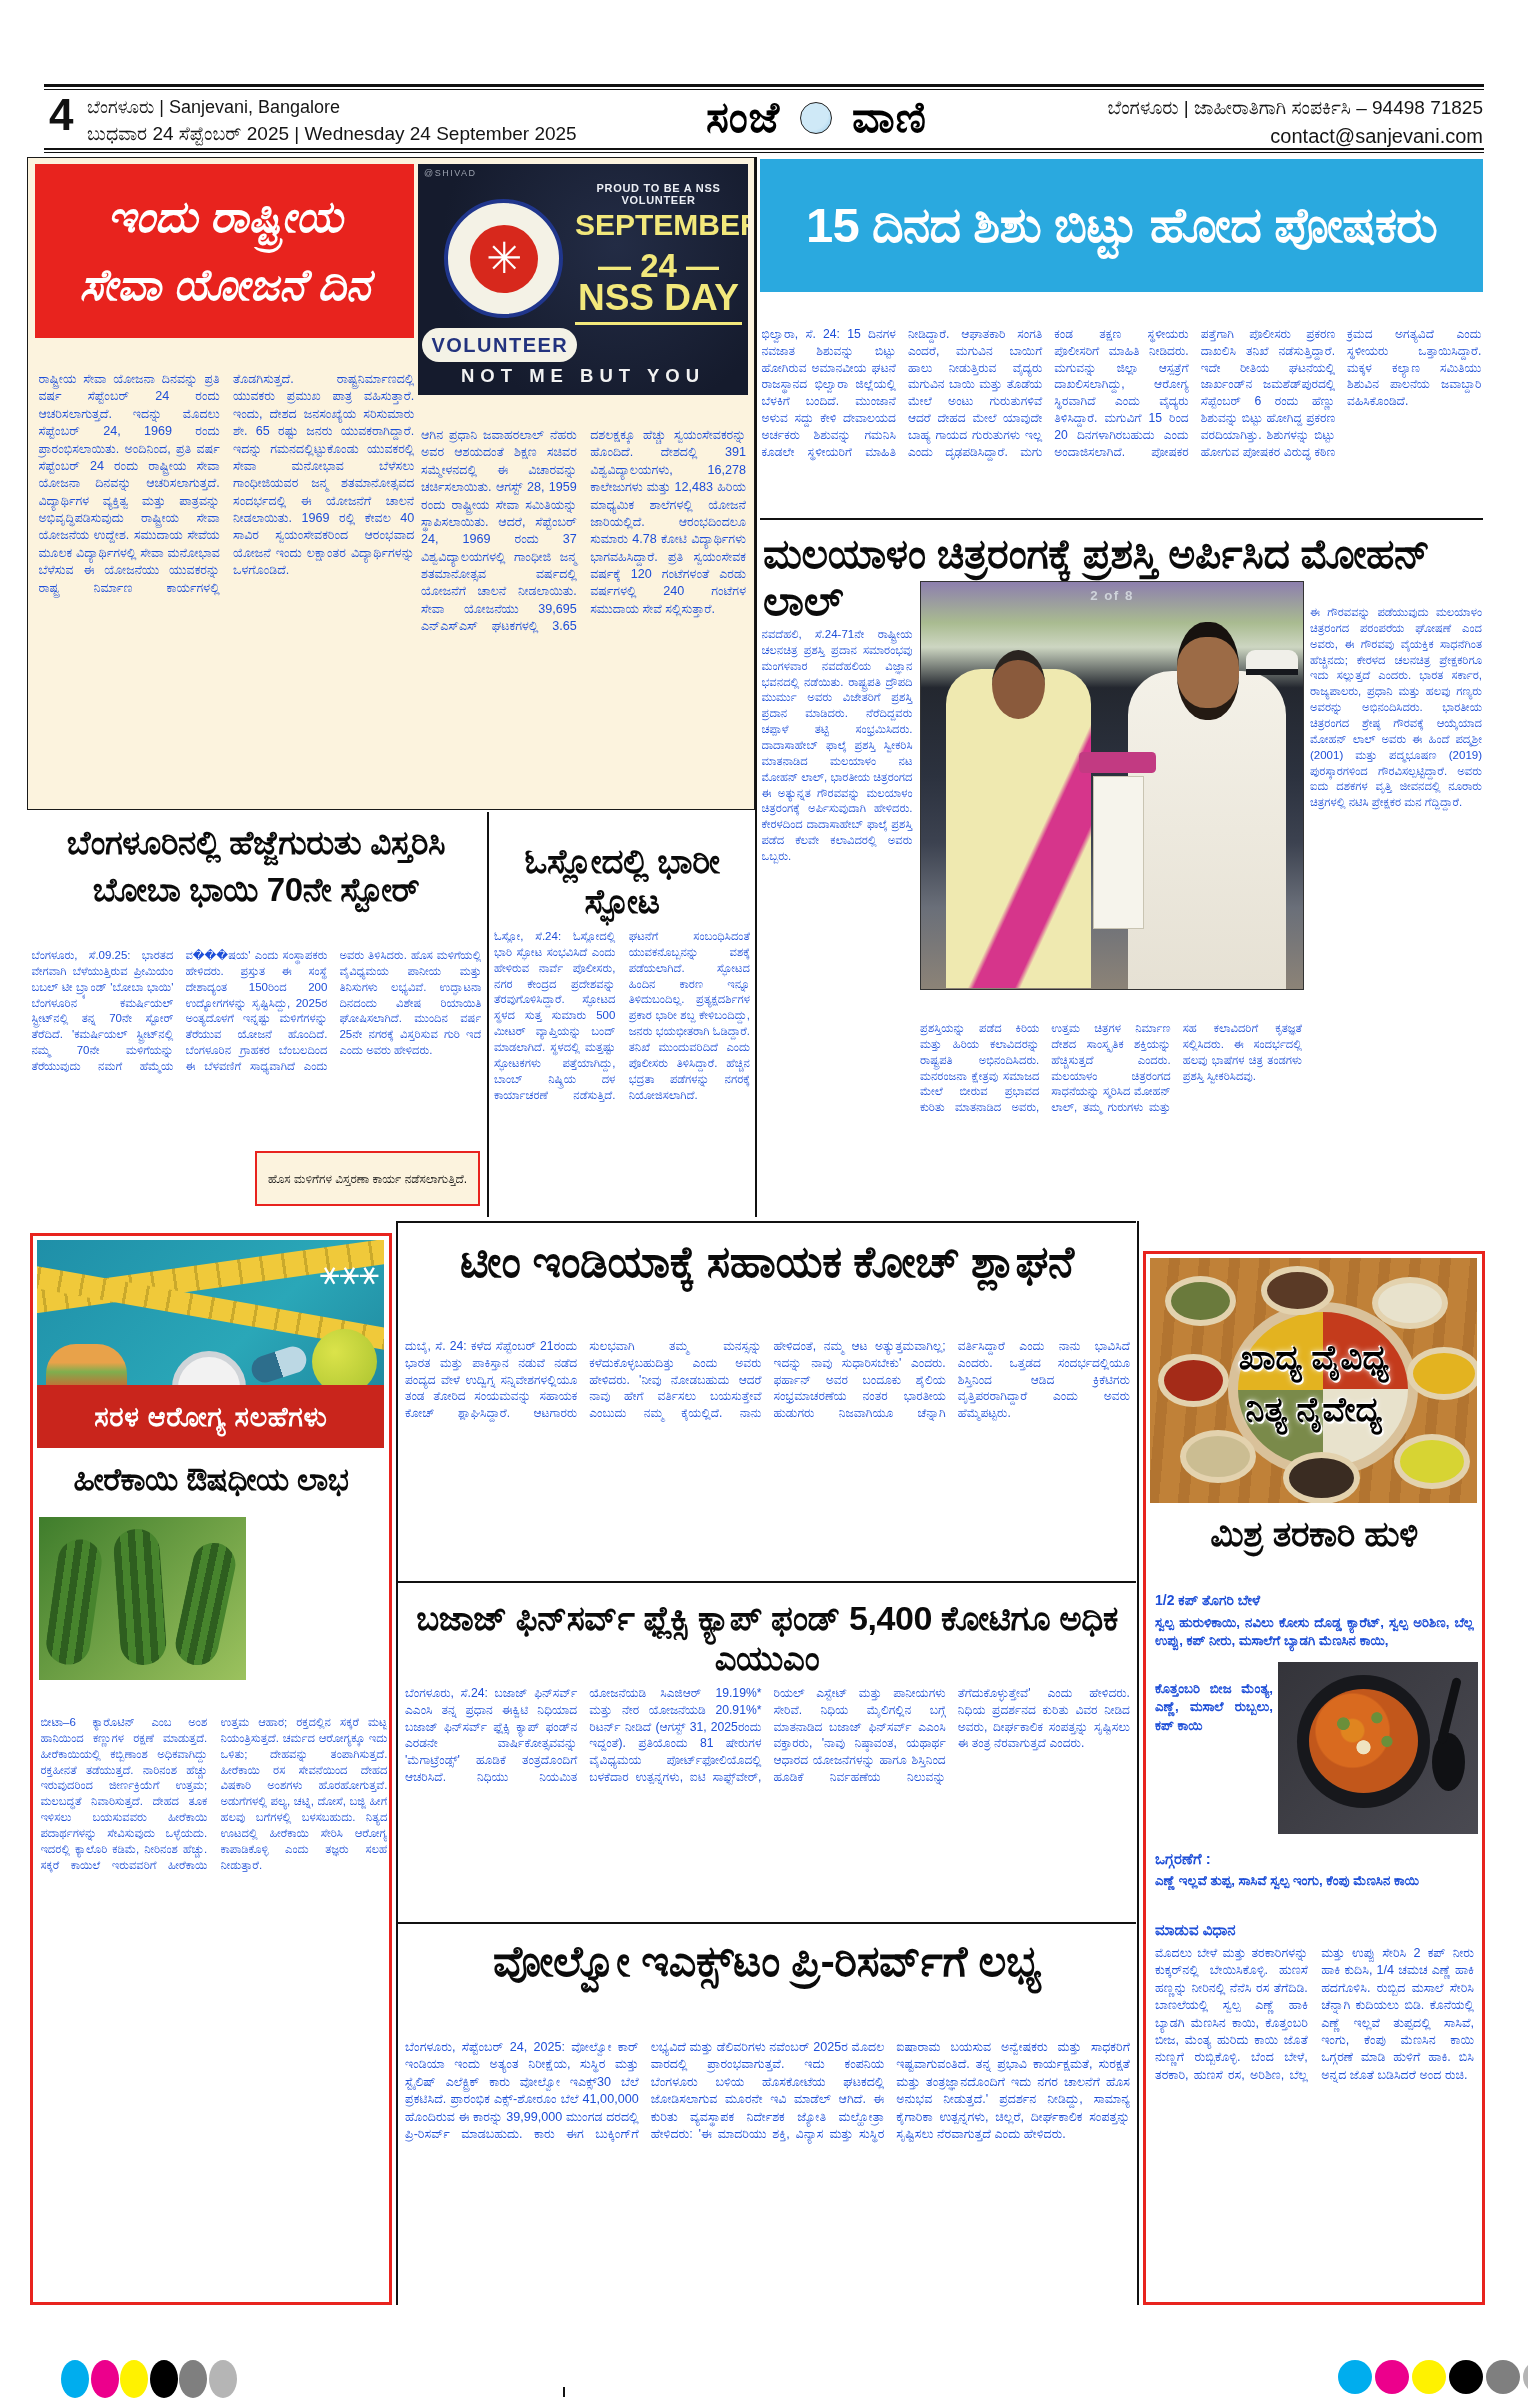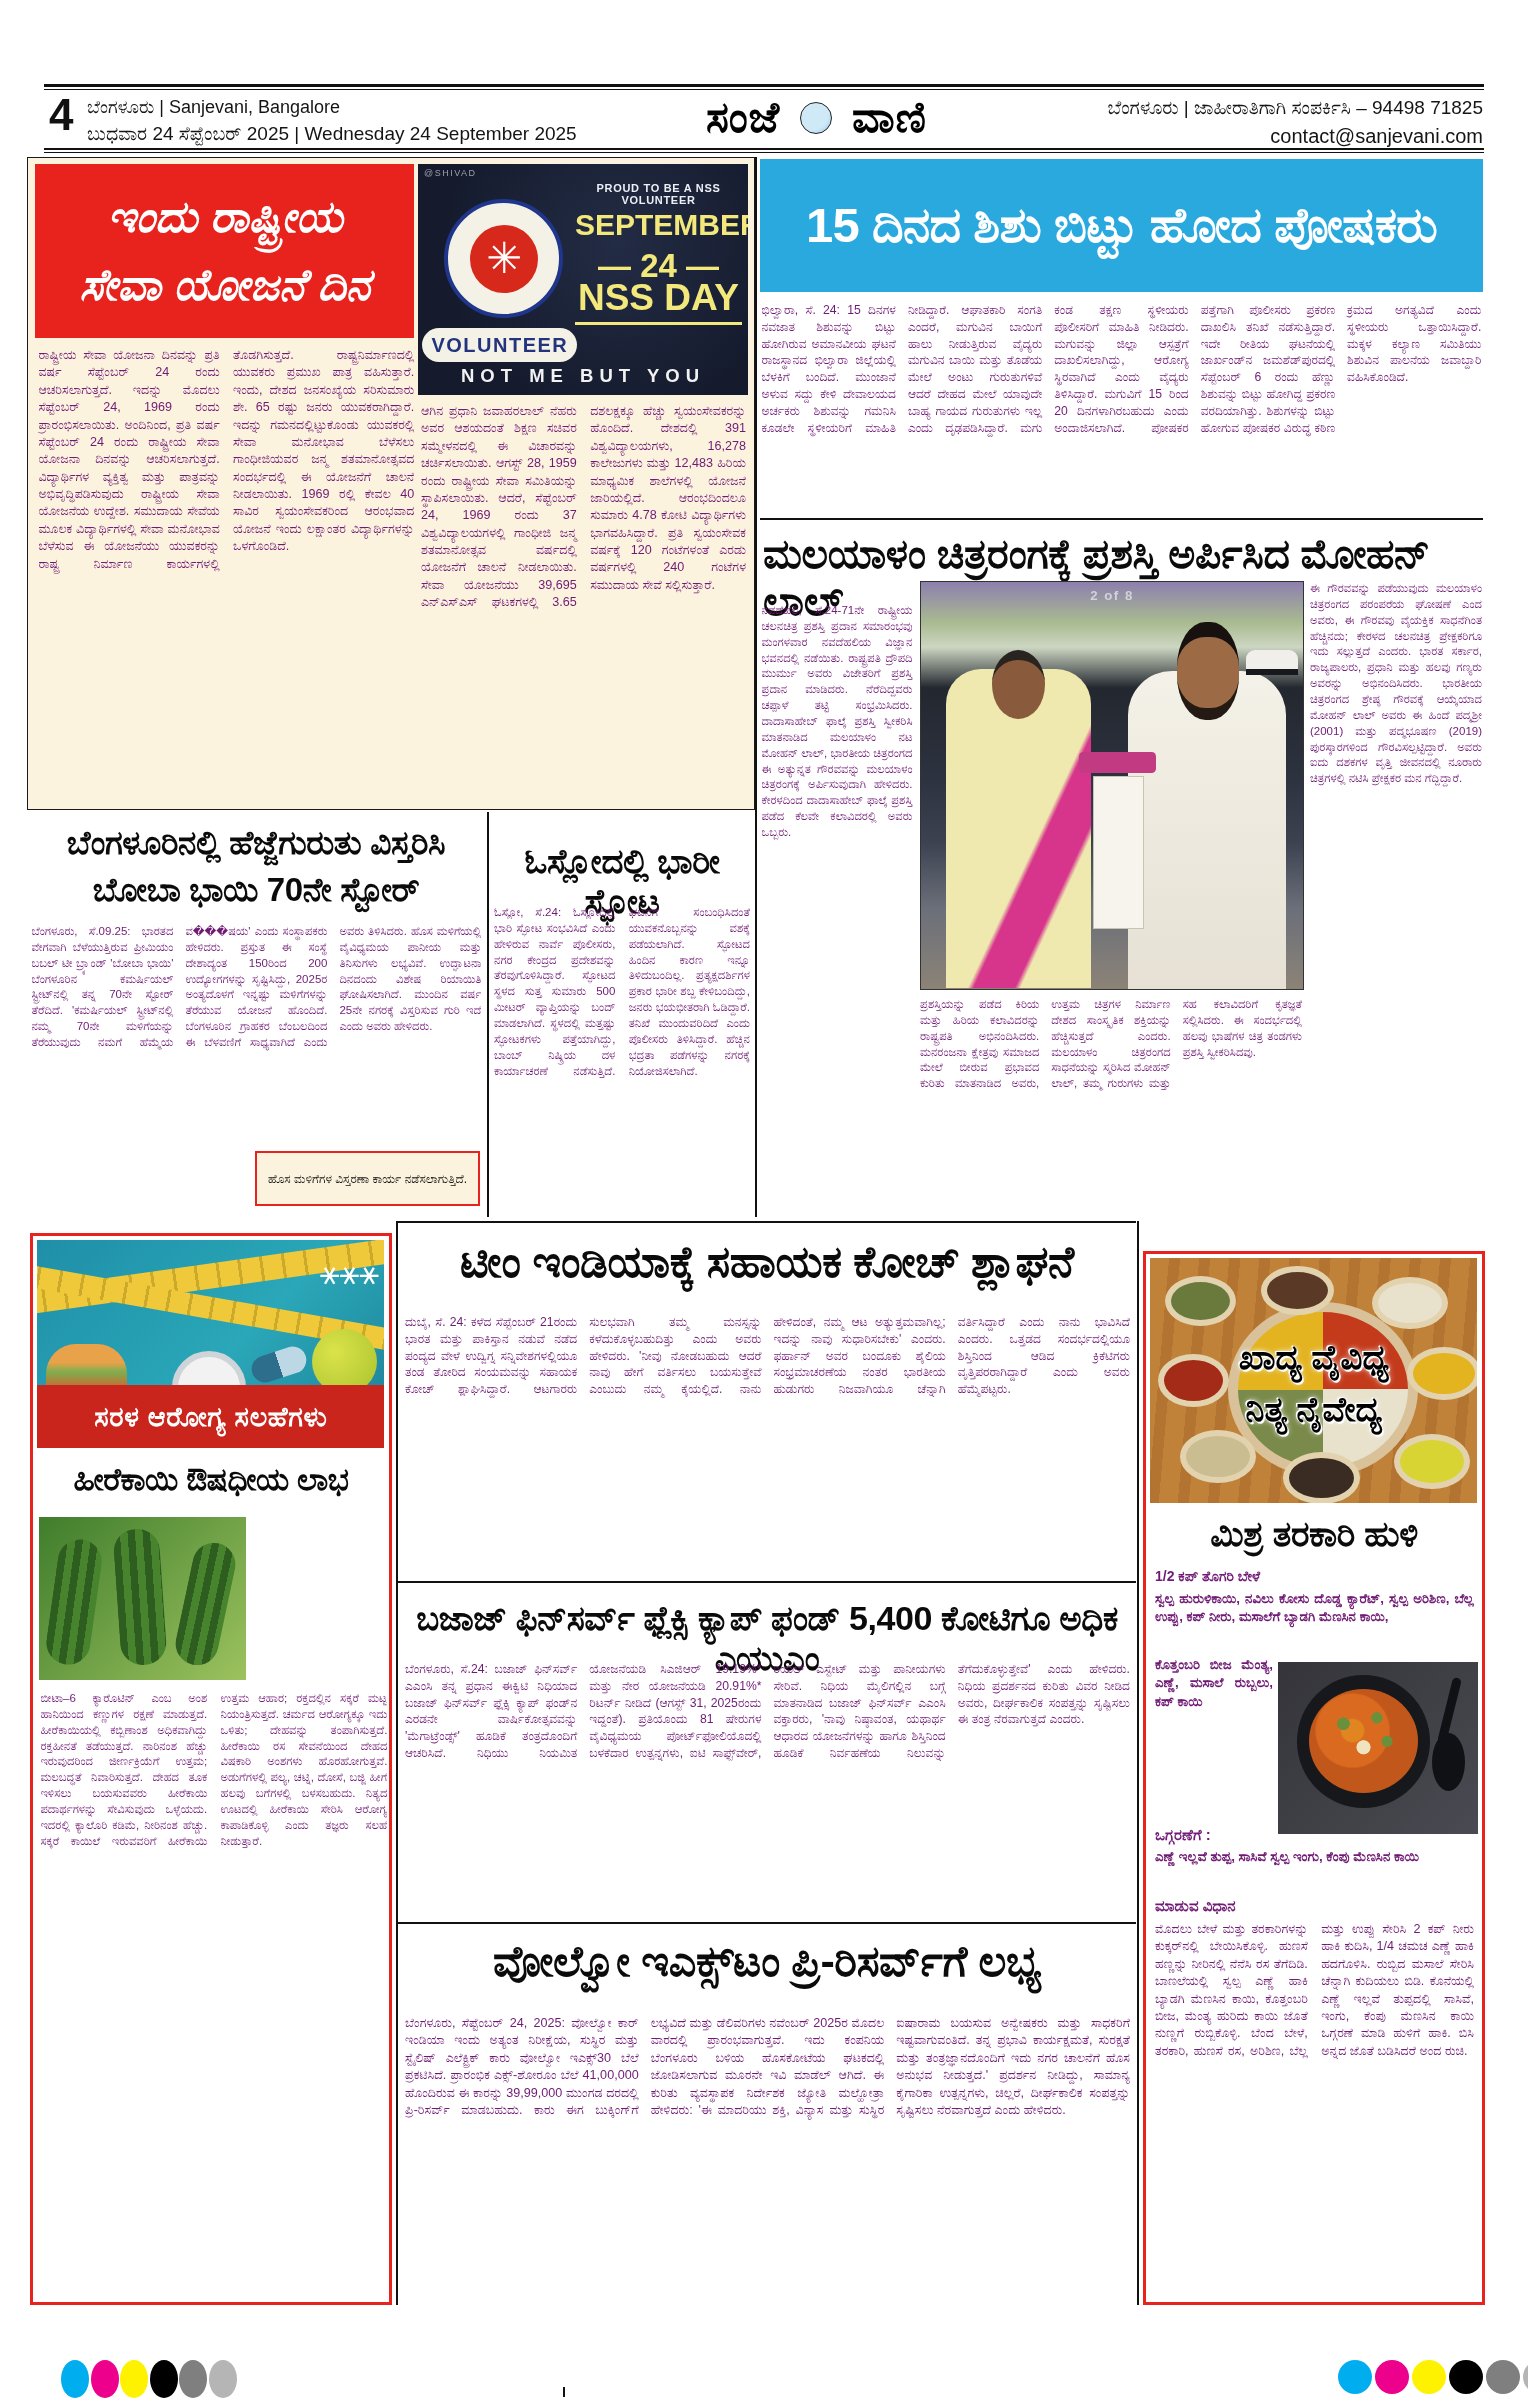"ಭಿಲ್ವಾರಾ, ಸೆ. 24: 15 ದಿನಗಳ" .kn-body { color: #701a75 -> #1d4ed8; margin-top: none -> 24px }
